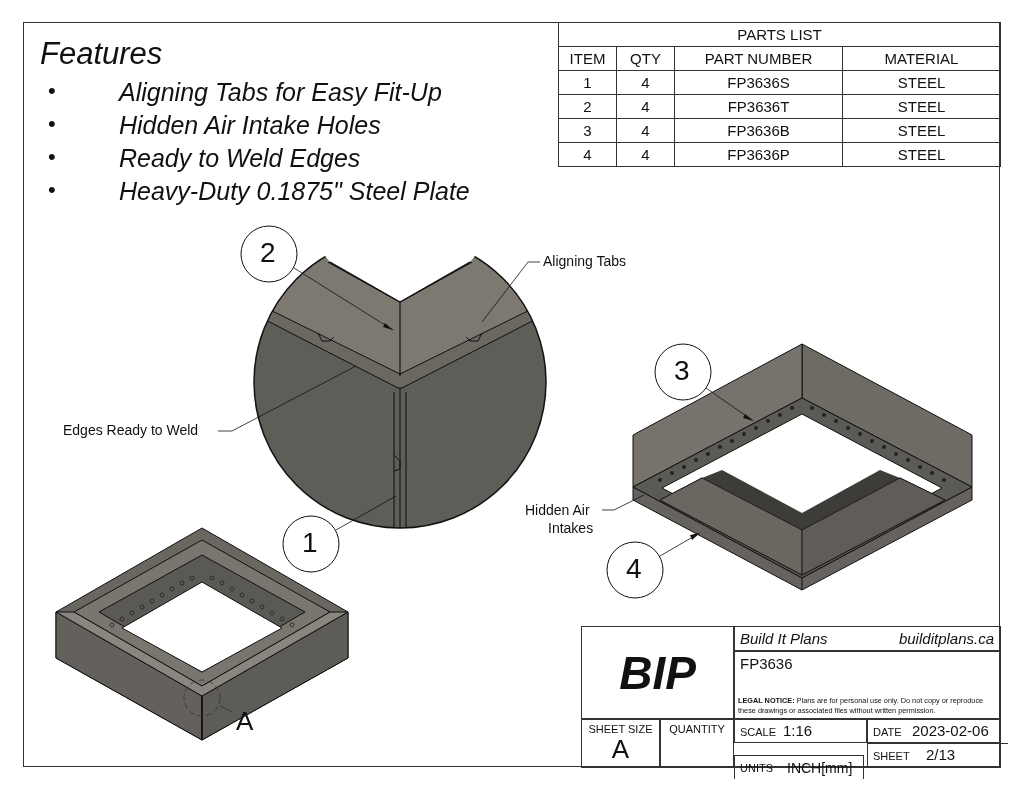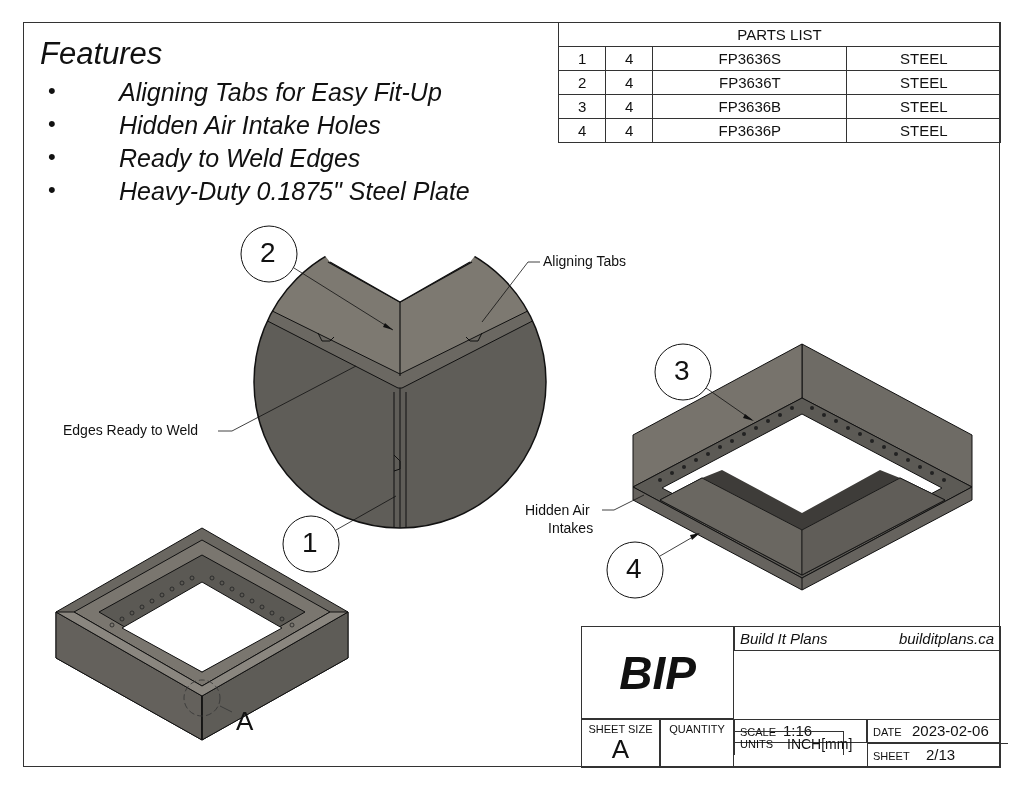"ITEM" tr { html: none -> <tr> <th>ITEM</th> <th>QTY</th> <th>PART NUMBER</th> <th>MATERIAL</th> </tr> }
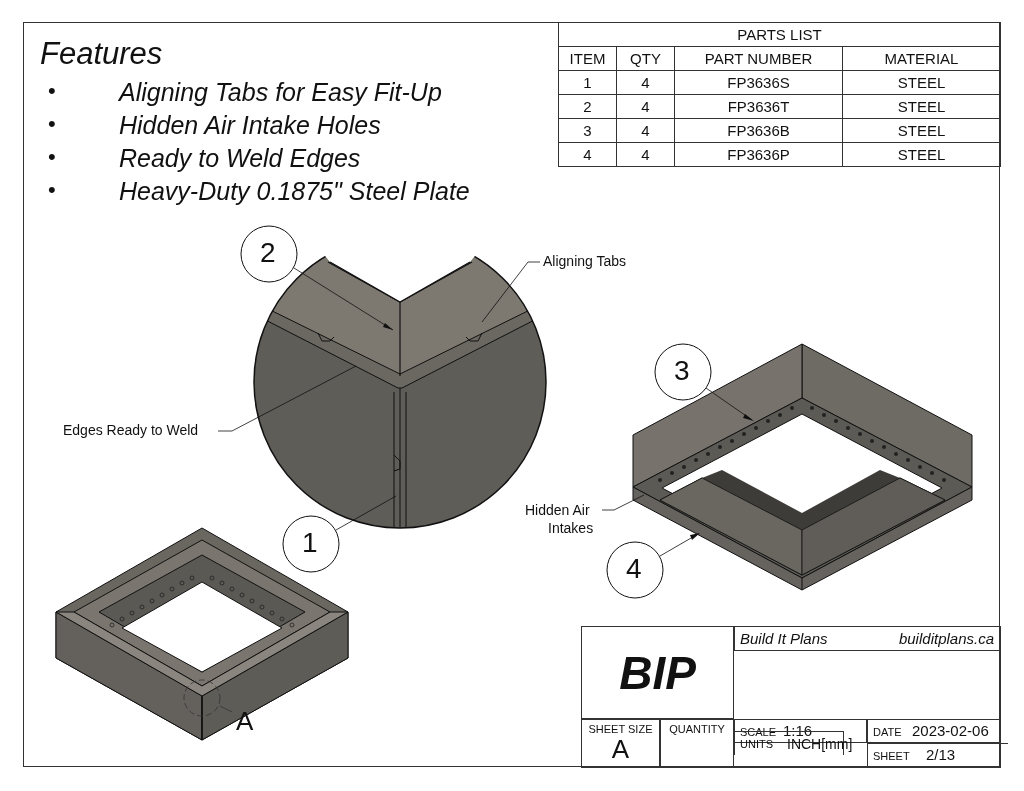"FP3636" div.cell { html: none -> <div> <span>FP3636</span> <div><b>LEGAL NOTICE:</b> <span>Plans are for personal use only. Do not copy or reproduce these drawings or associated files without written permission.</span></div> </div> }
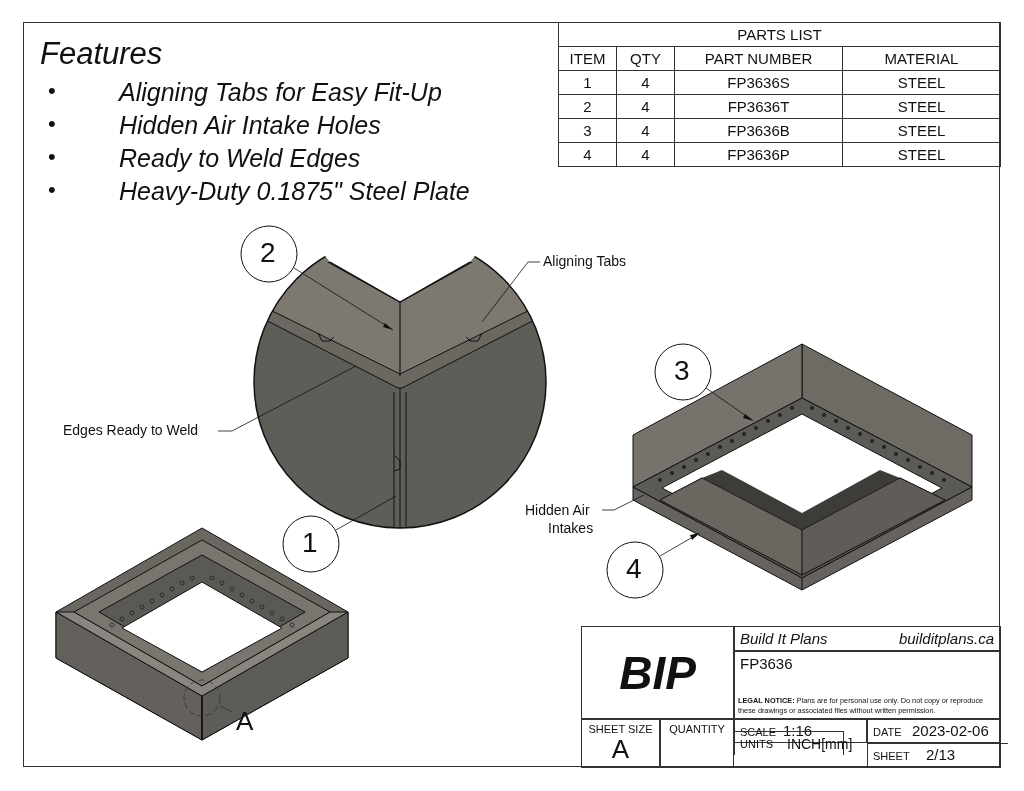"UNITS" .tb .units { top: 104px -> 128px; width: 110px -> 130px }
